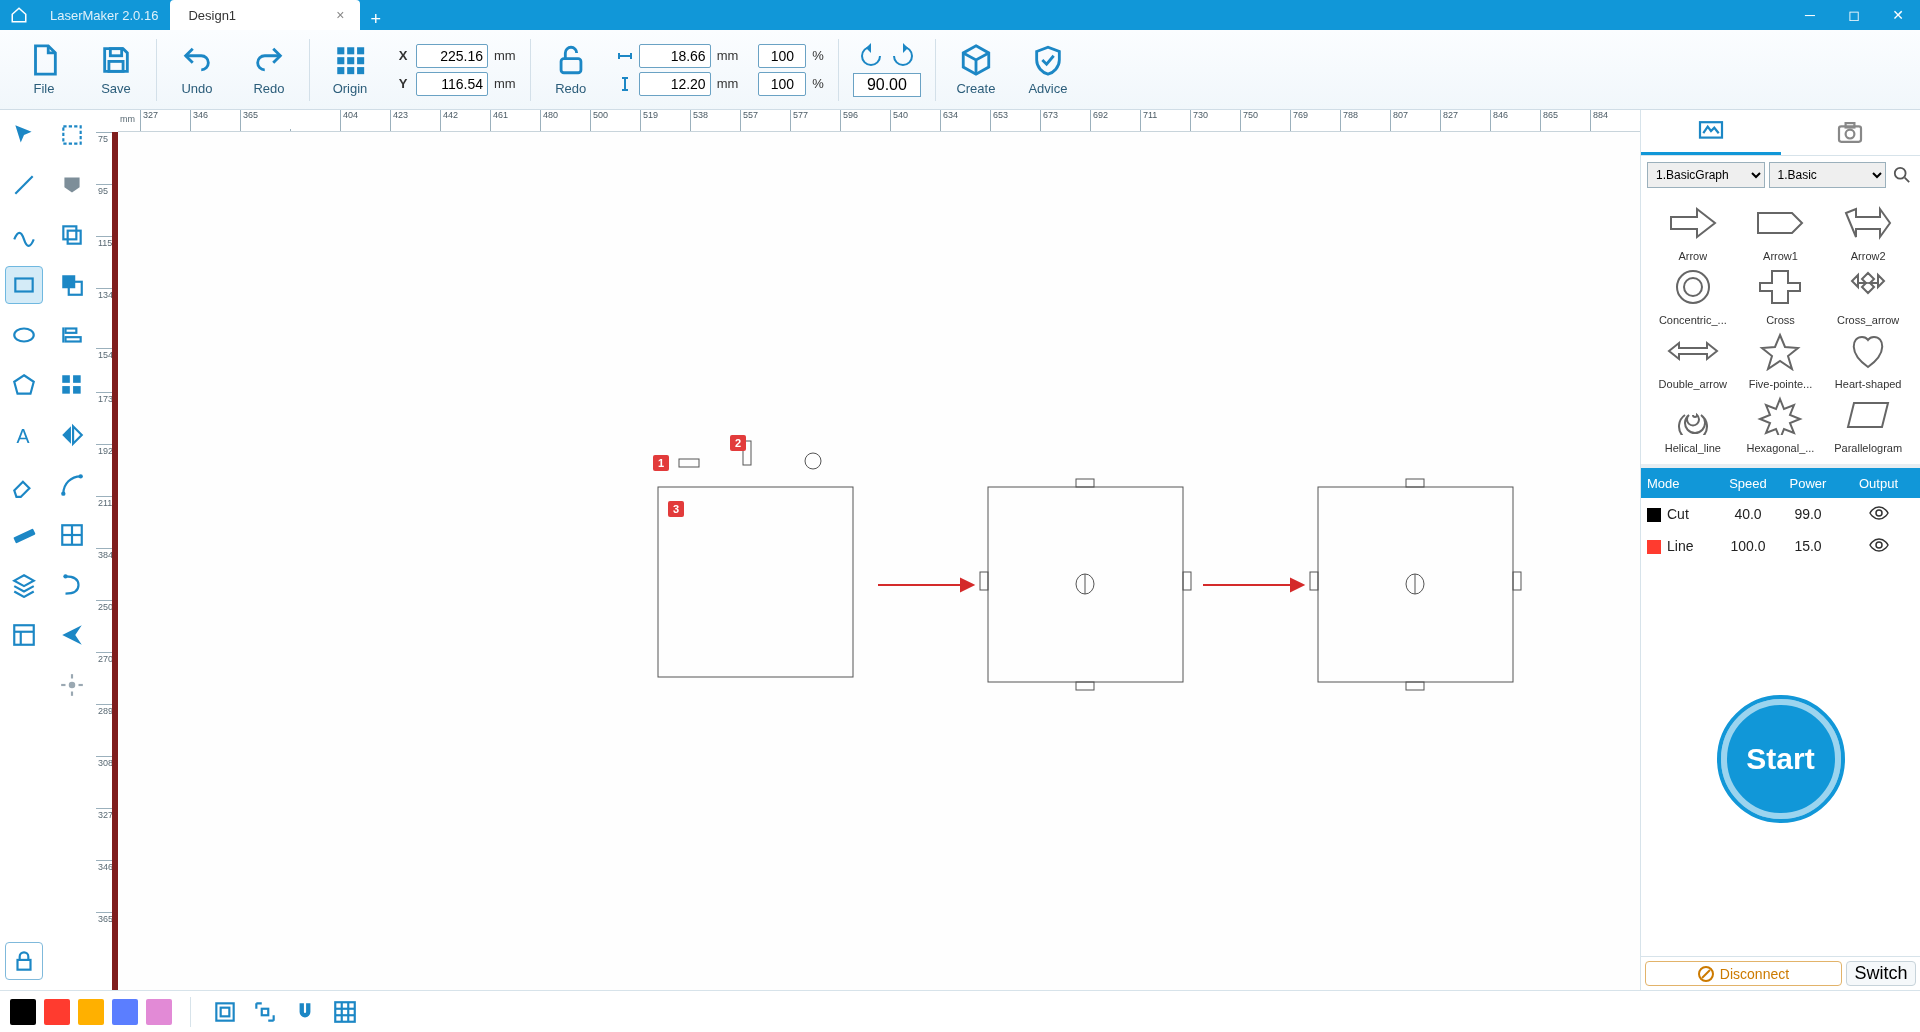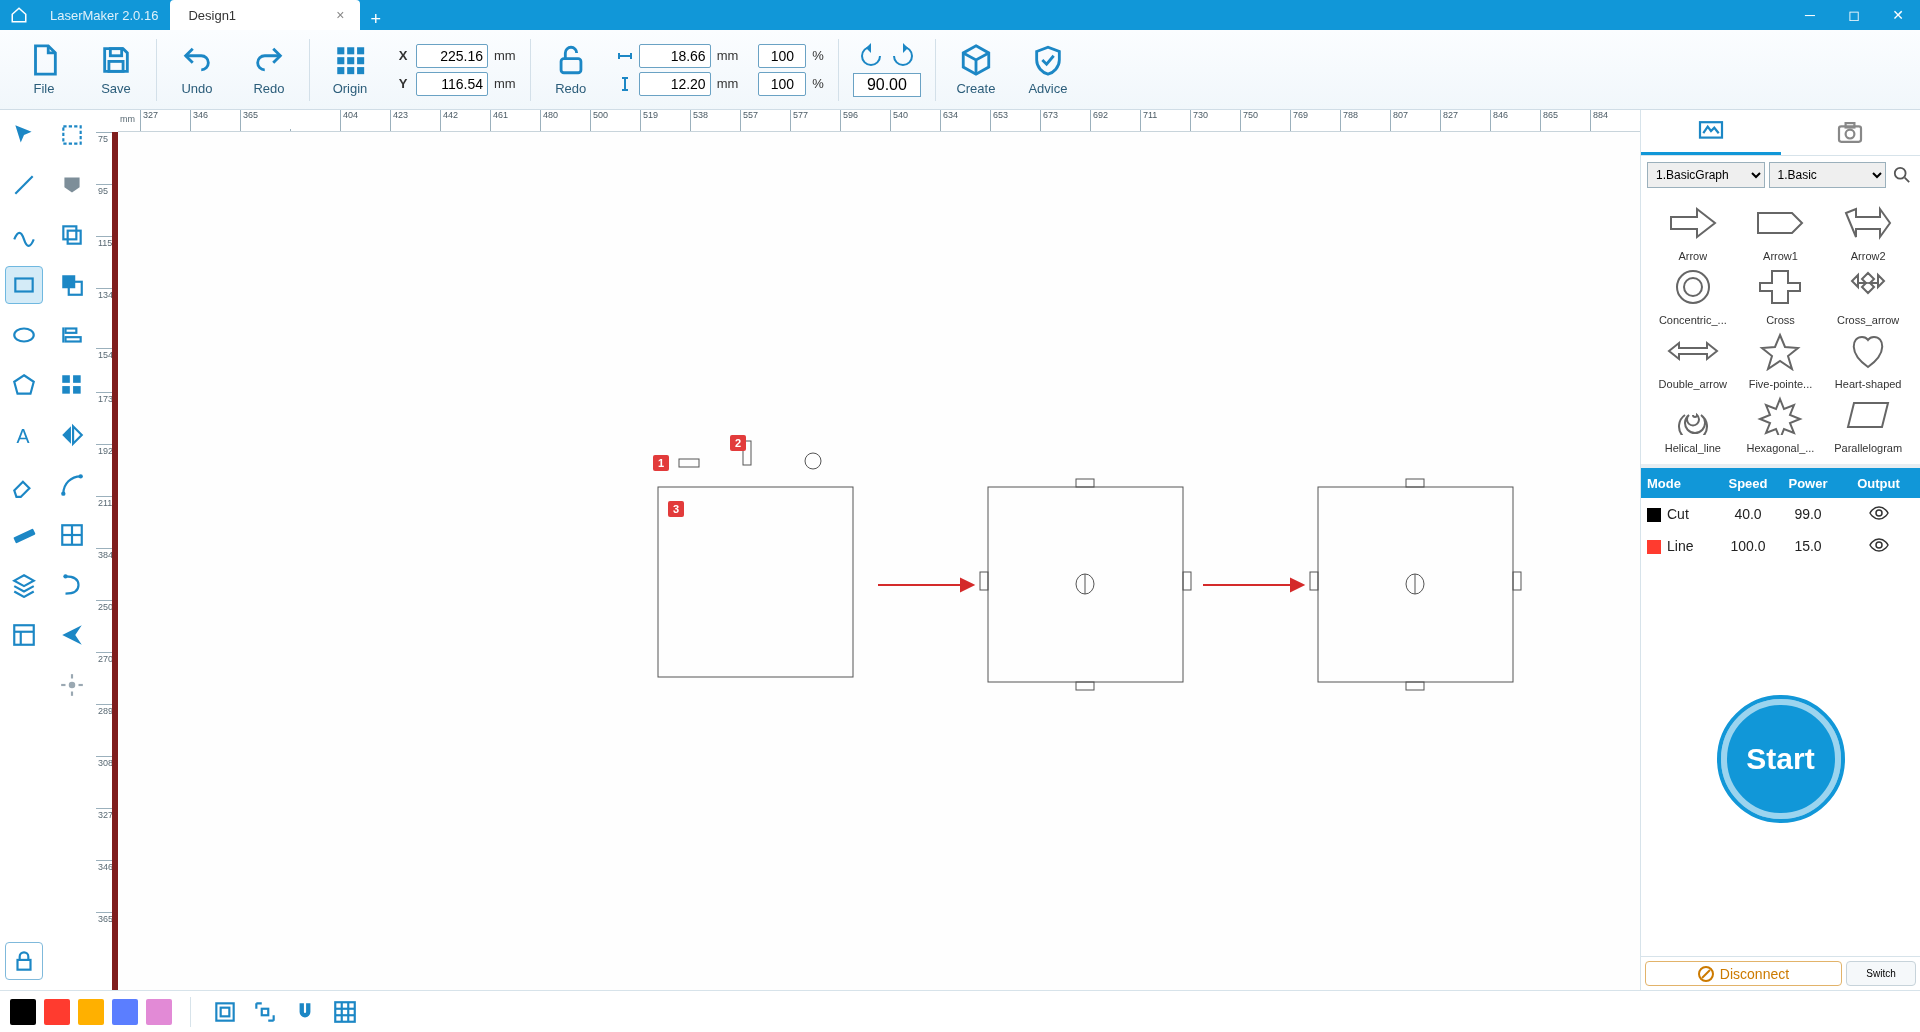"Mode" .layer-table .lh { font-weight: bold -> normal }
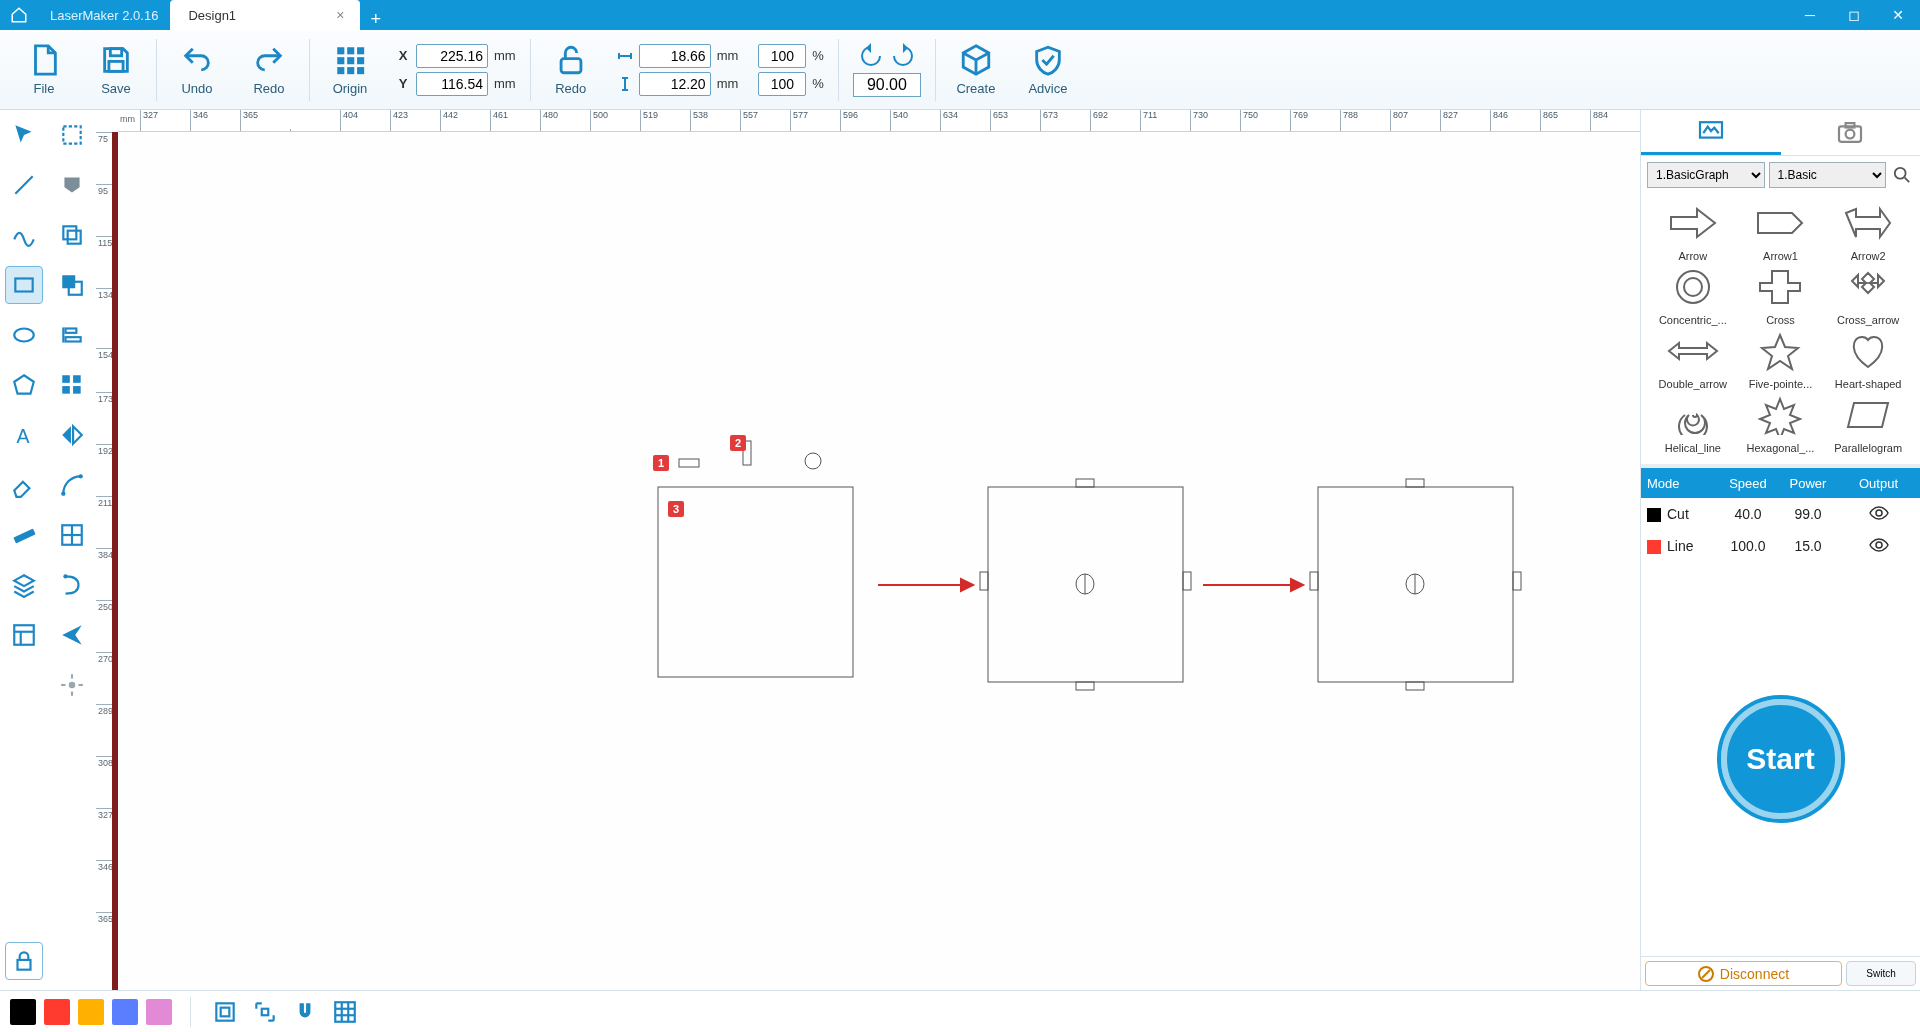"Switch" .conn-bar .switch { font-size: 10px -> 18px }
